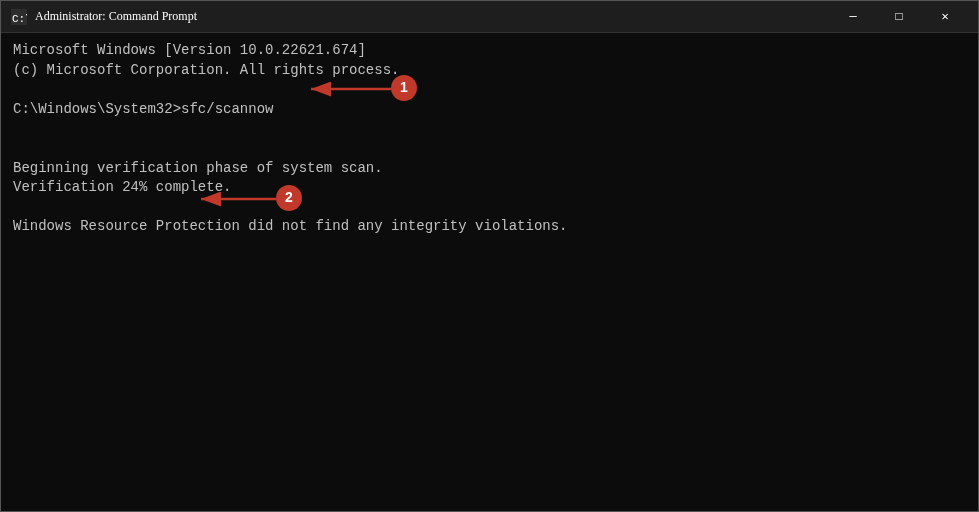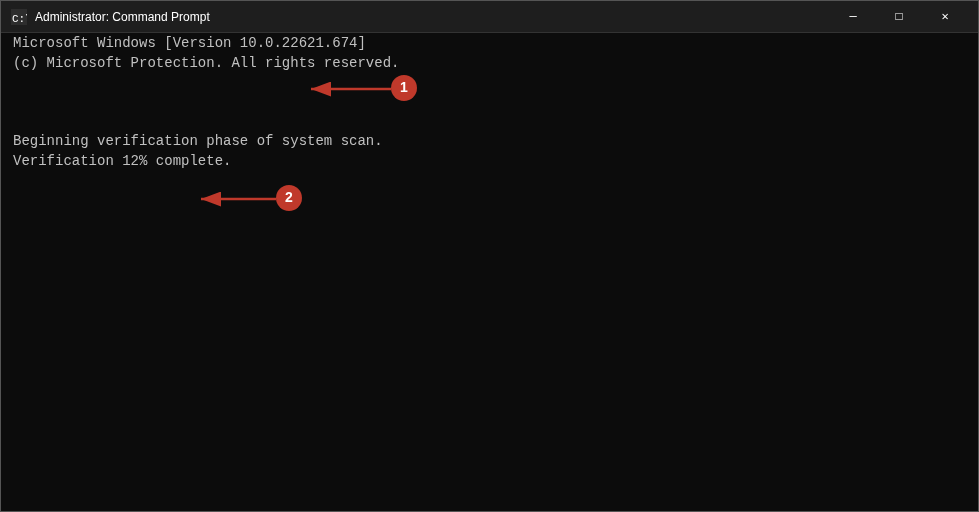"Administrator: Command Prompt" .title-bar-text { font-family: Liberation Sans, sans-serif -> Liberation Serif, serif }
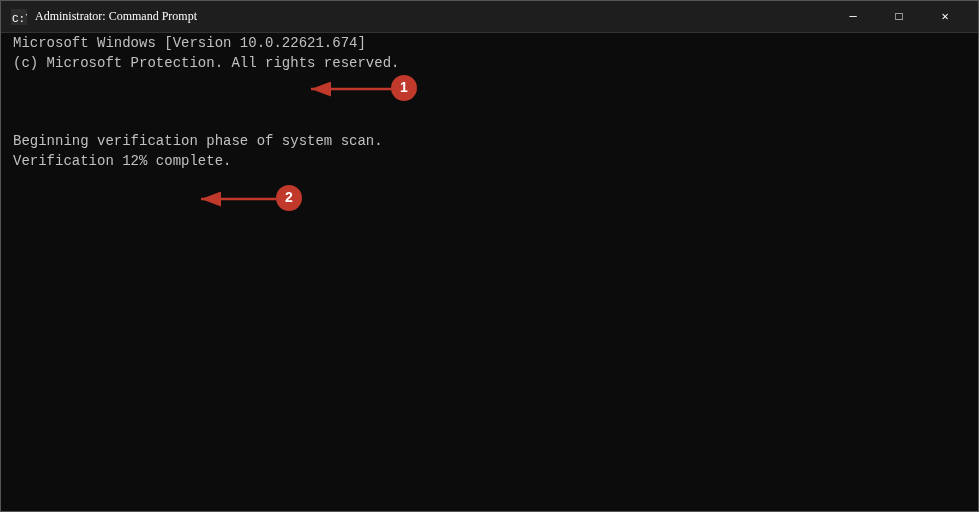"Microsoft Windows [Version" .console-body { padding: 1px 12px -> 8px 12px }
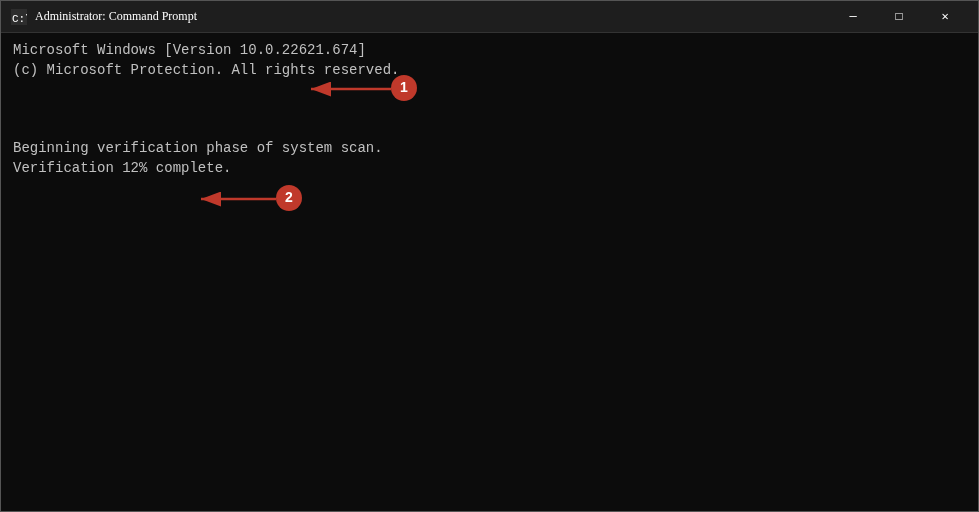"(c) Microsoft Protection. All rights" div.console-line { text: Protection. All rights reserved -> Corporation. All rights process }
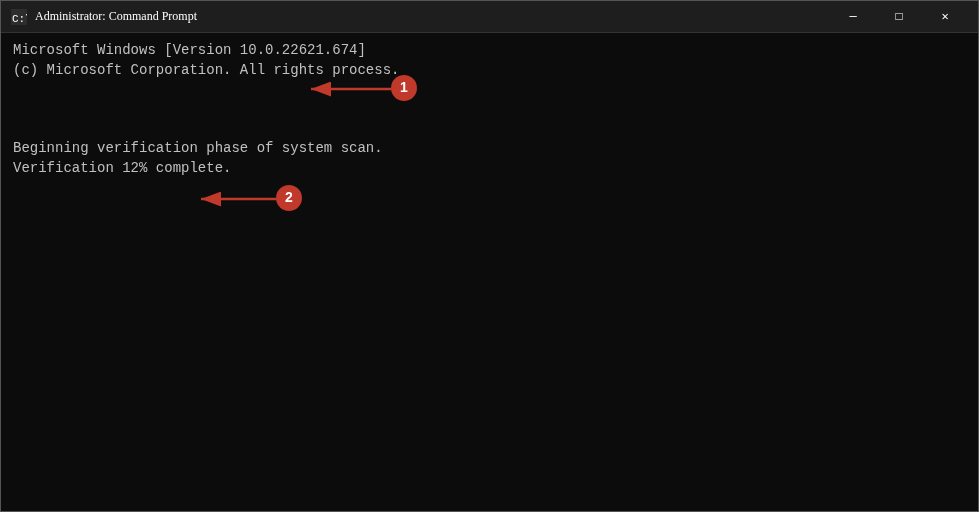"C:\Windows\System32>sfc/scannow" div.console-line { html: none -> <div>C:\Windows\System32&gt;sfc/scannow</div> }
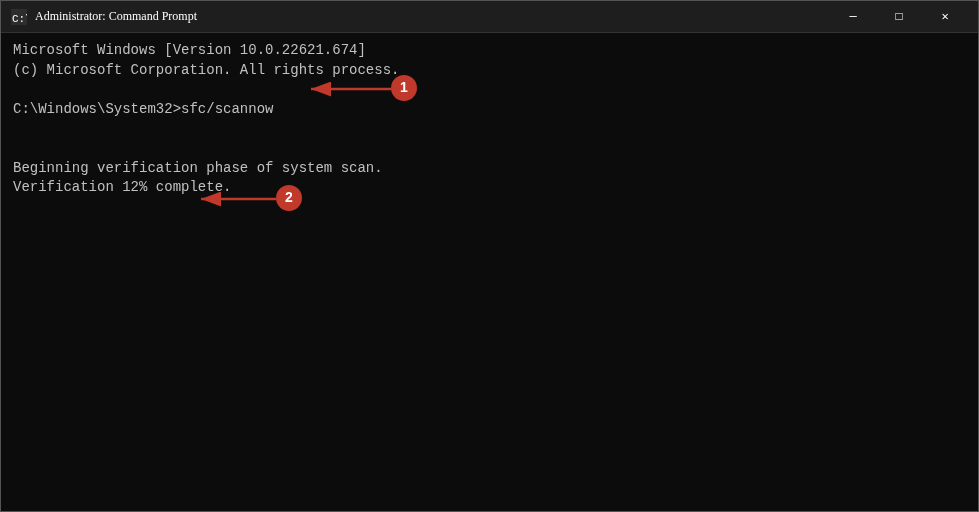"Verification 12% complete." div.console-line { text: 12% -> 24% }
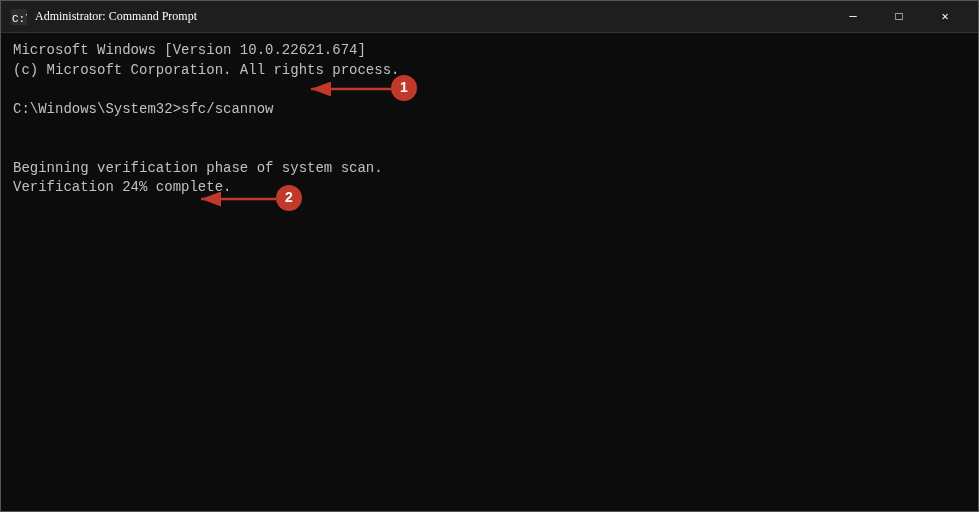"Windows Resource Protection did not" div.console-line { html: none -> <div>Windows Resource Protection did not find any integrity violations.</div> }
